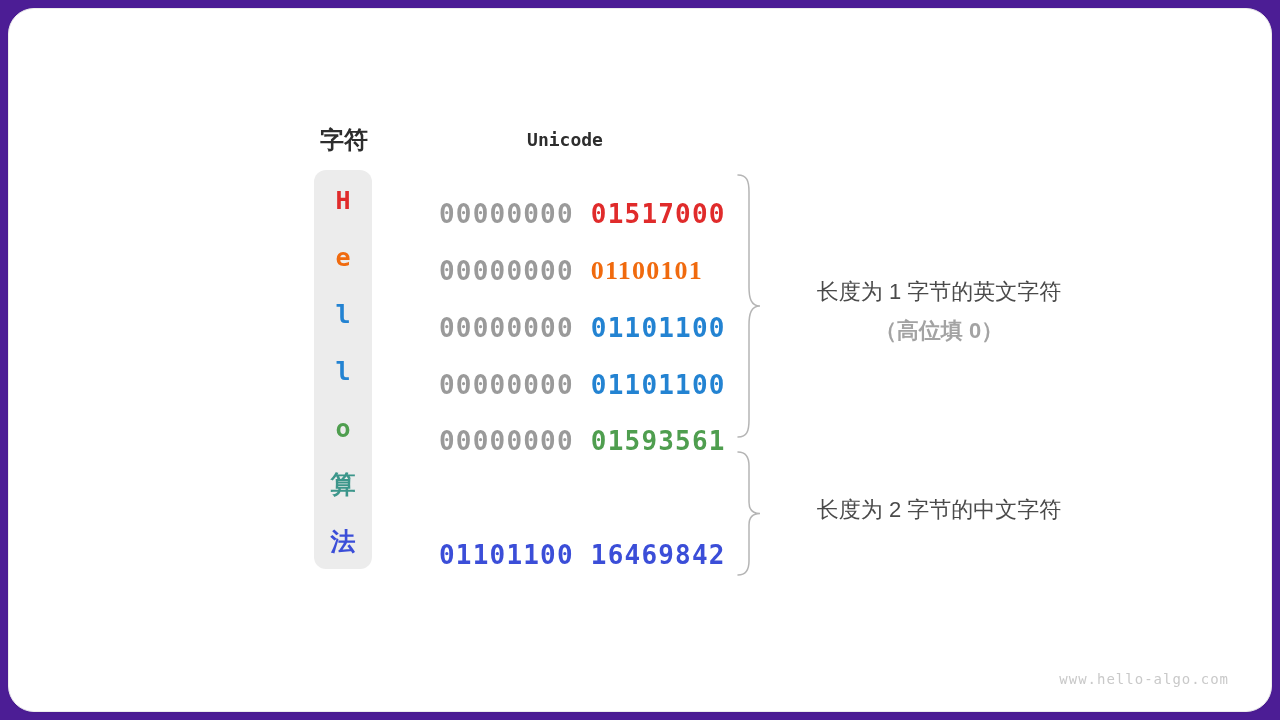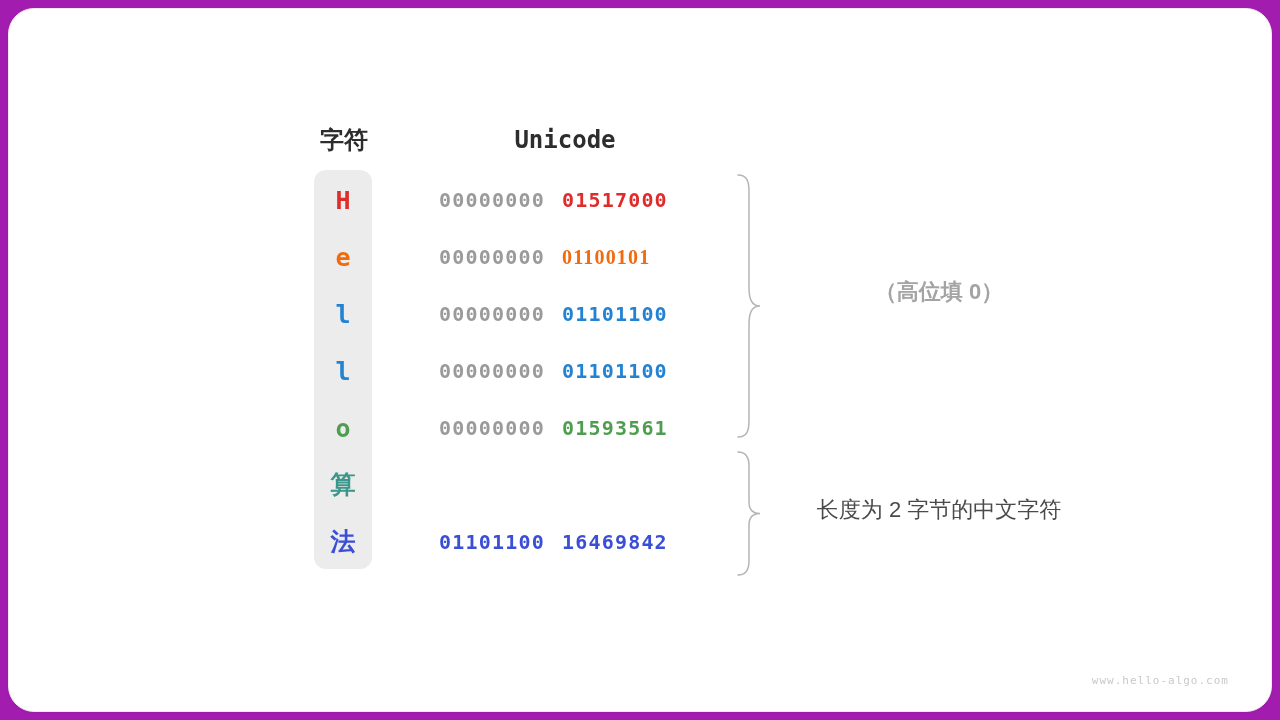"字符" .canvas { background: #a21caf -> #4c1d95 }
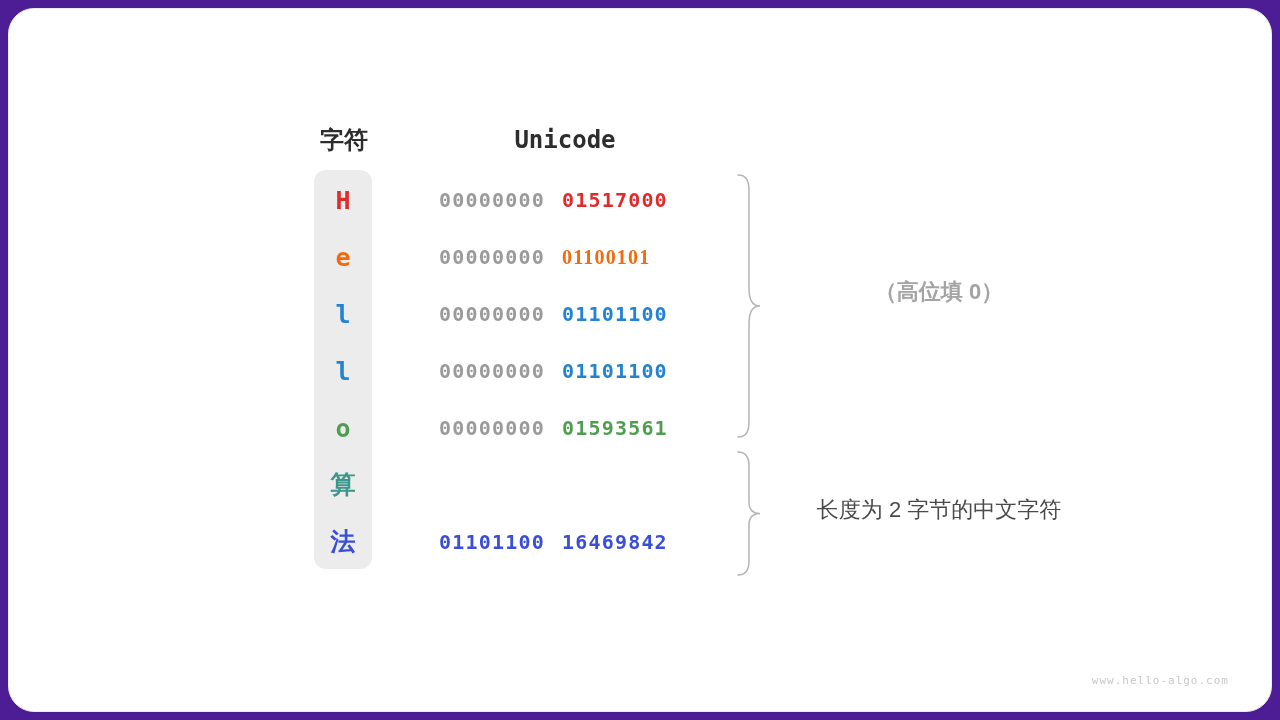"Unicode" .hdr-unicode { font-size: 24px -> 18px }
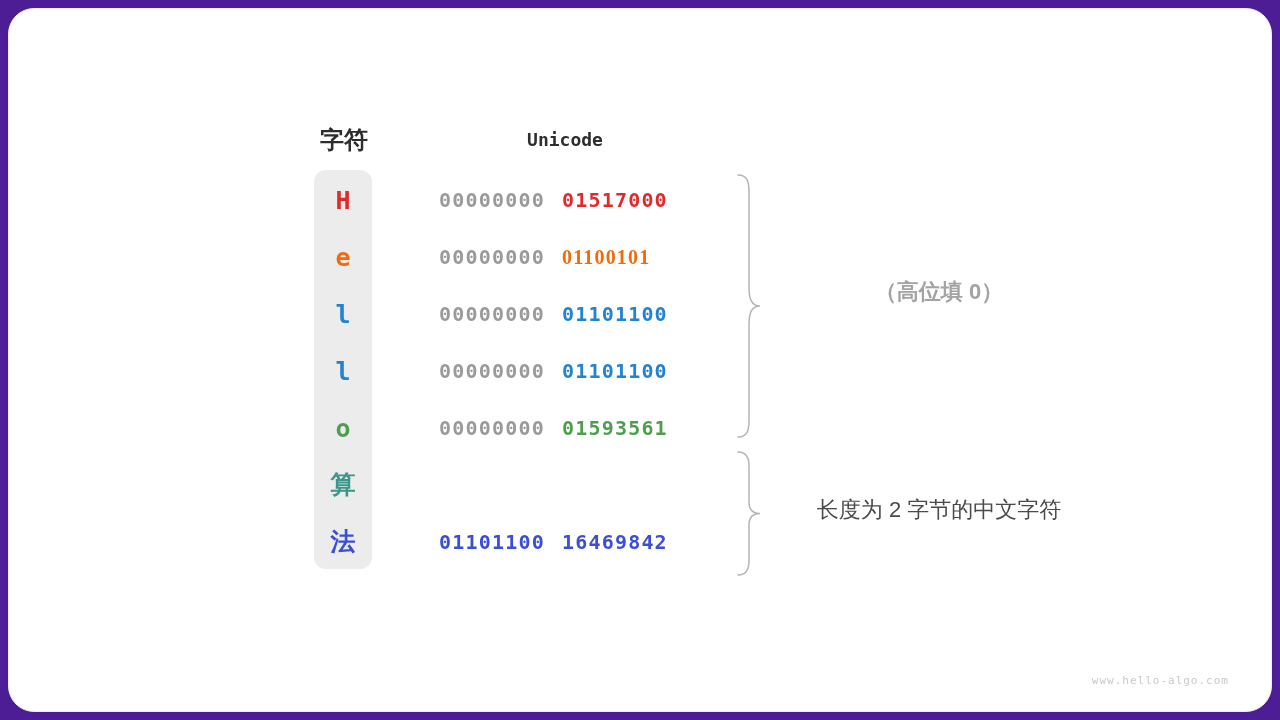"00000000" .cell-bin { align-items: center -> flex-end; font-size: 20px -> 26px }
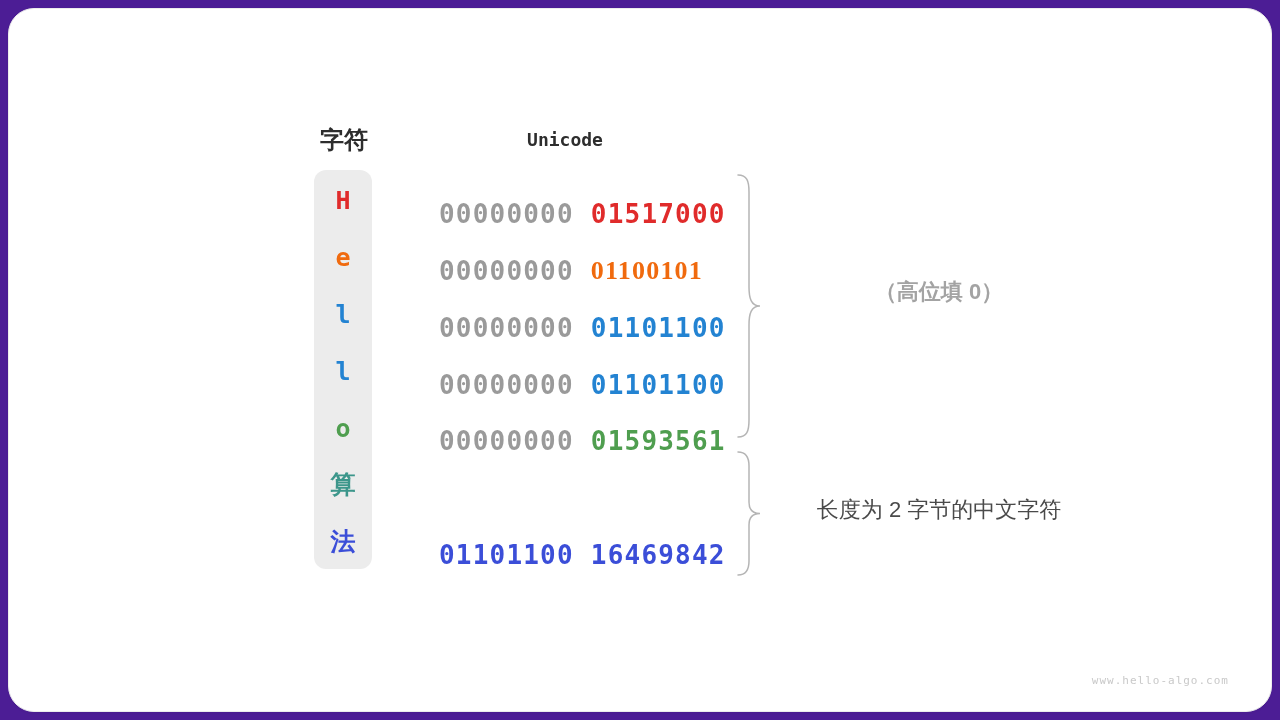"长度为 1 字节的英文字符" div { html: none -> <div>长度为 1 字节的英文字符</div> }
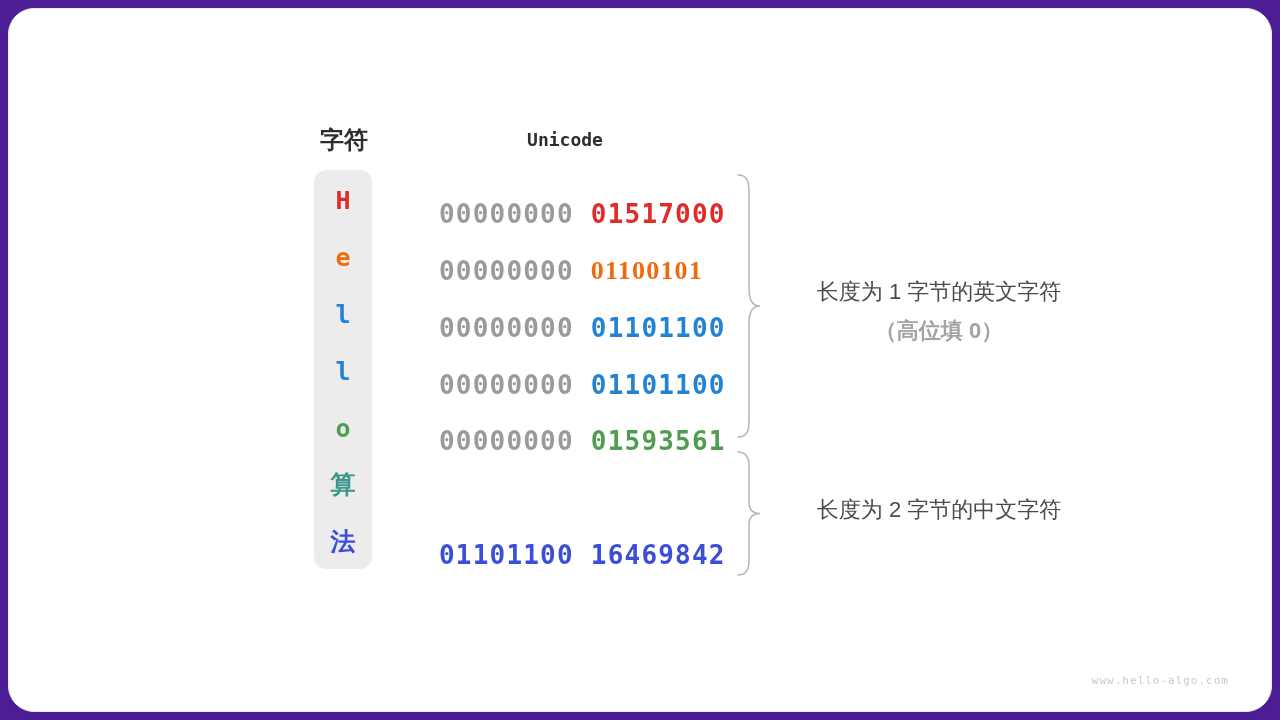"www.hello-algo.com" .watermark { font-size: 11px -> 14px }
